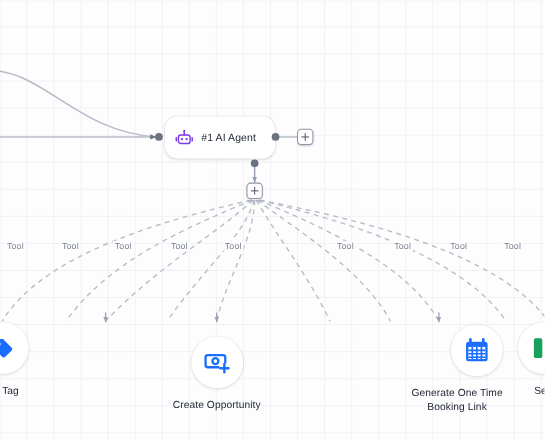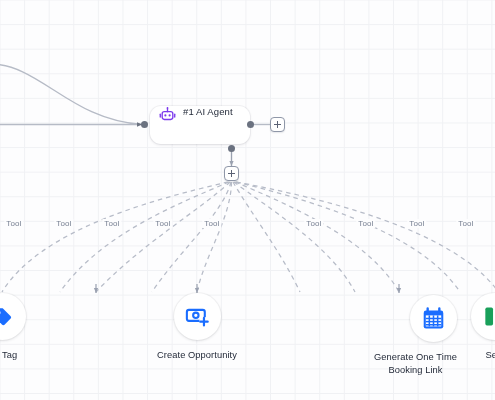"#1 AI Agent" .agent-node { align-items: none -> center }
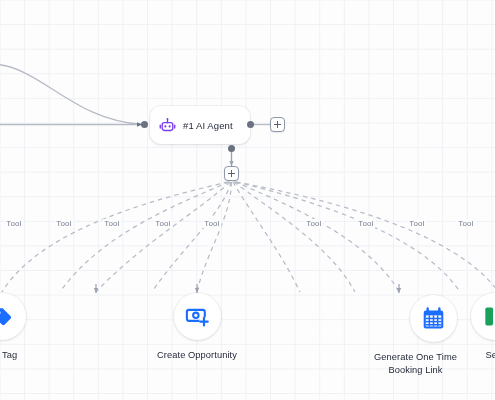"Create Opportunity" div.tool-node { top: 293px -> 306px }
